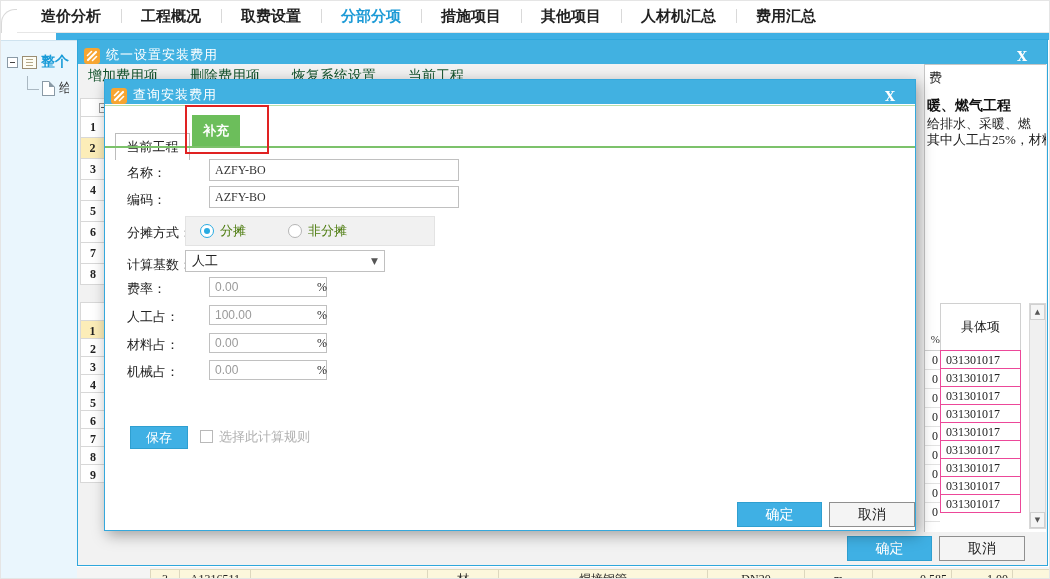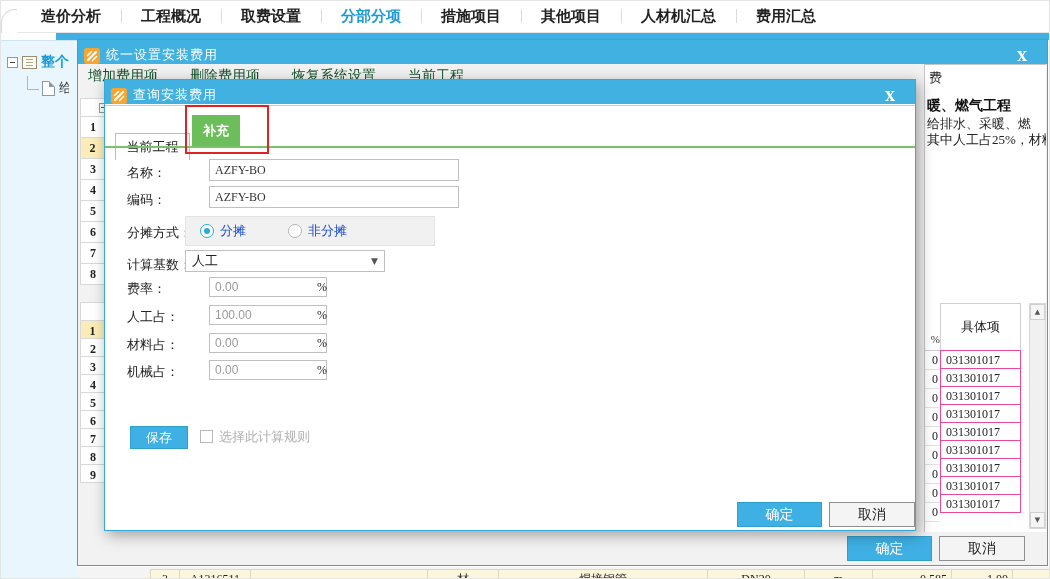"分摊" .radio-lbl { color: #1d4ed8 -> #4d7c0f }
